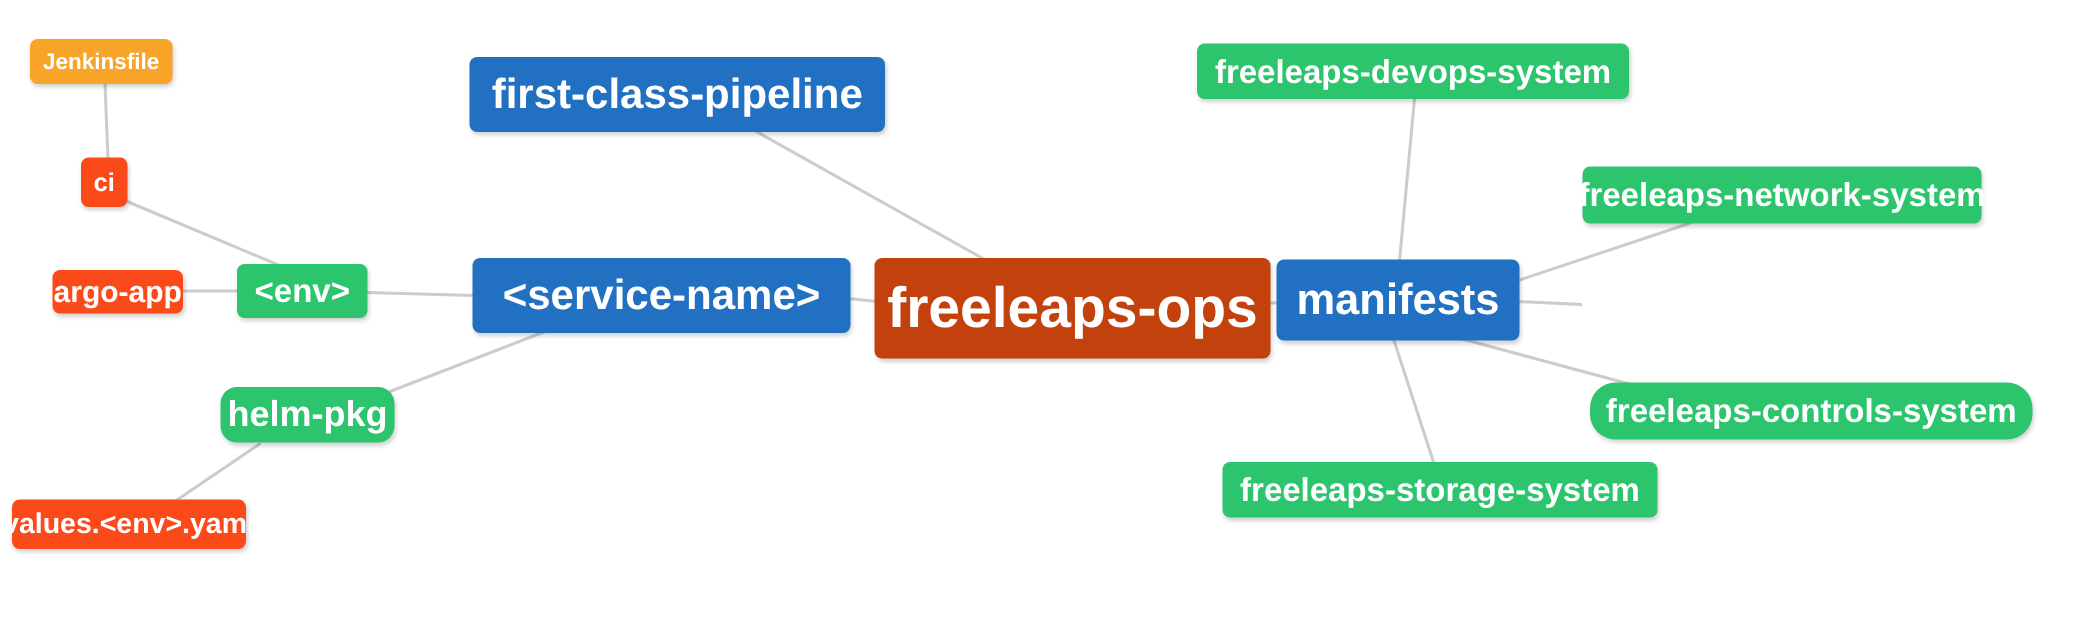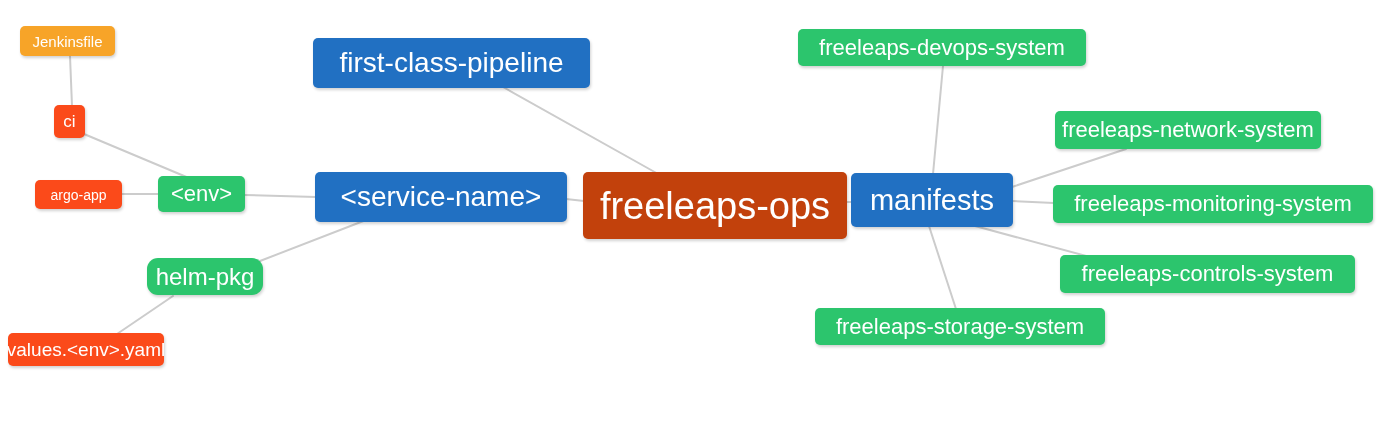"Jenkinsfile" #canvas { font-weight: none -> bold }
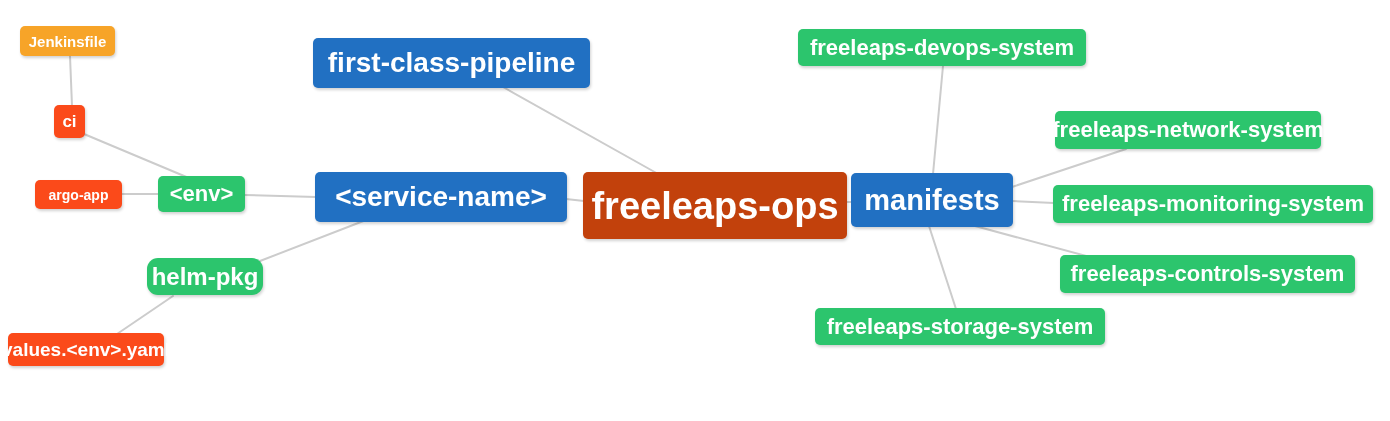"argo-app" .n-argo { font-size: 14px -> 20px }
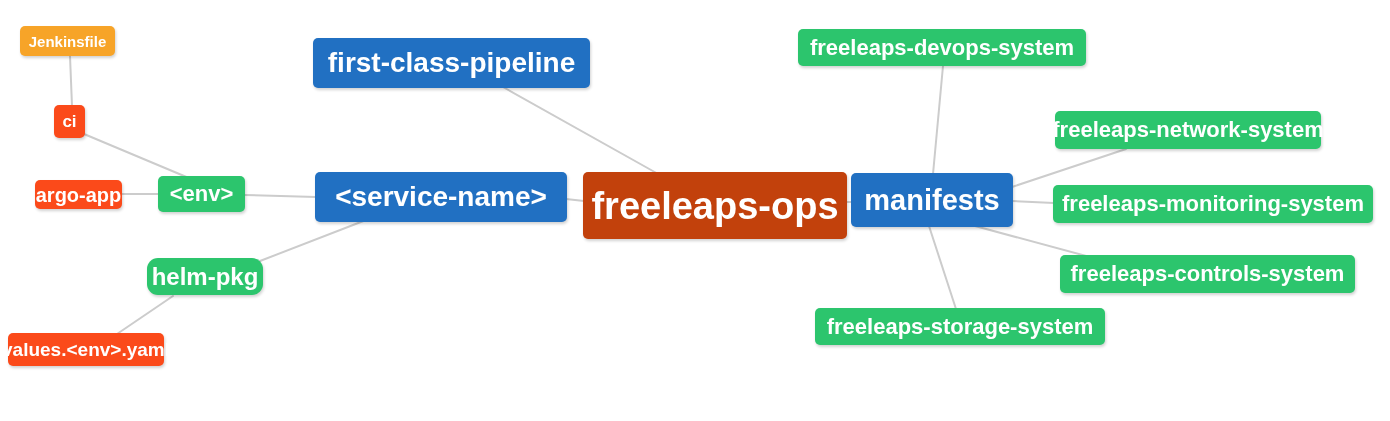"freeleaps-monitoring-system" div.node { html: <div>freeleaps-monitoring-system</div> -> none }
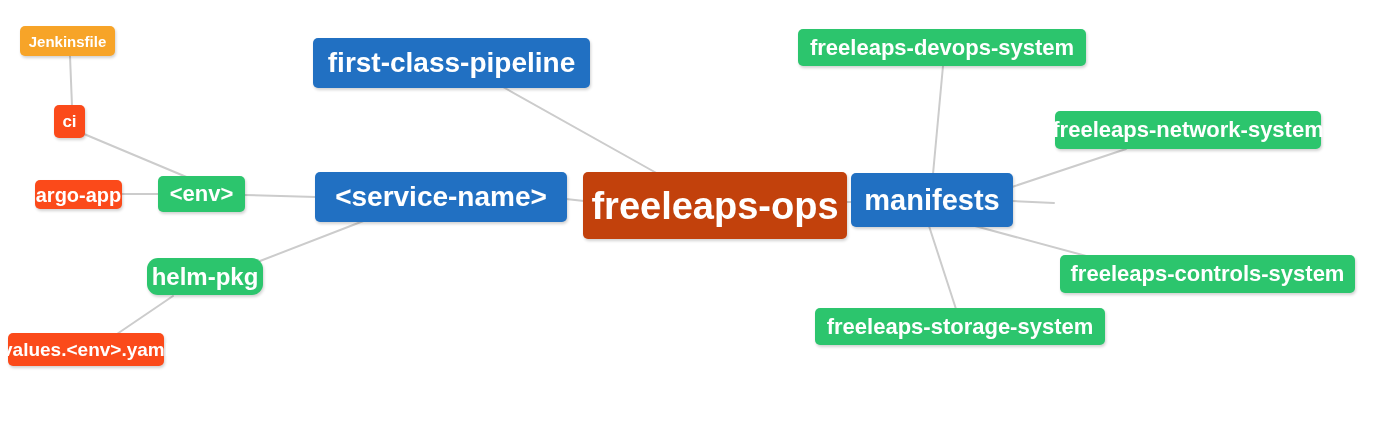"freeleaps-controls-system" .n-controls { border-radius: none -> 17px }
